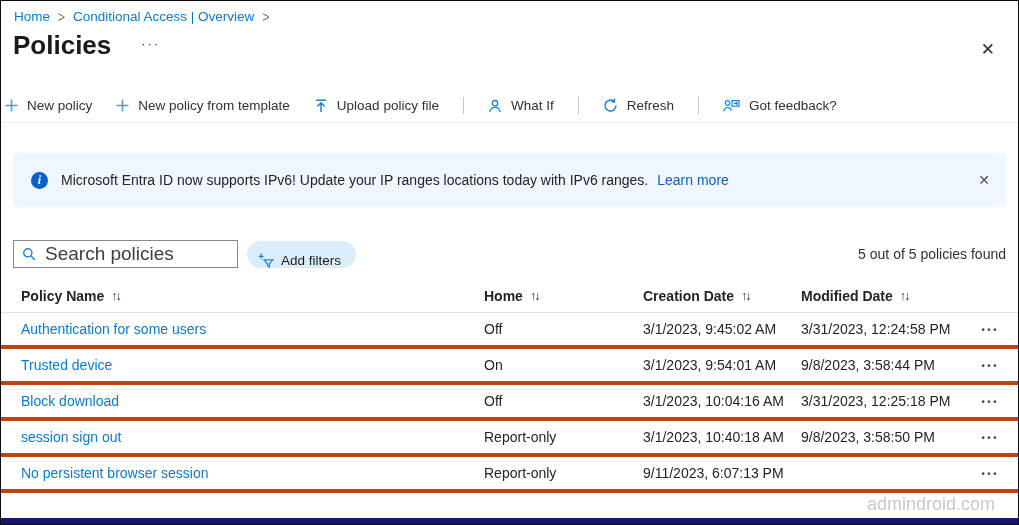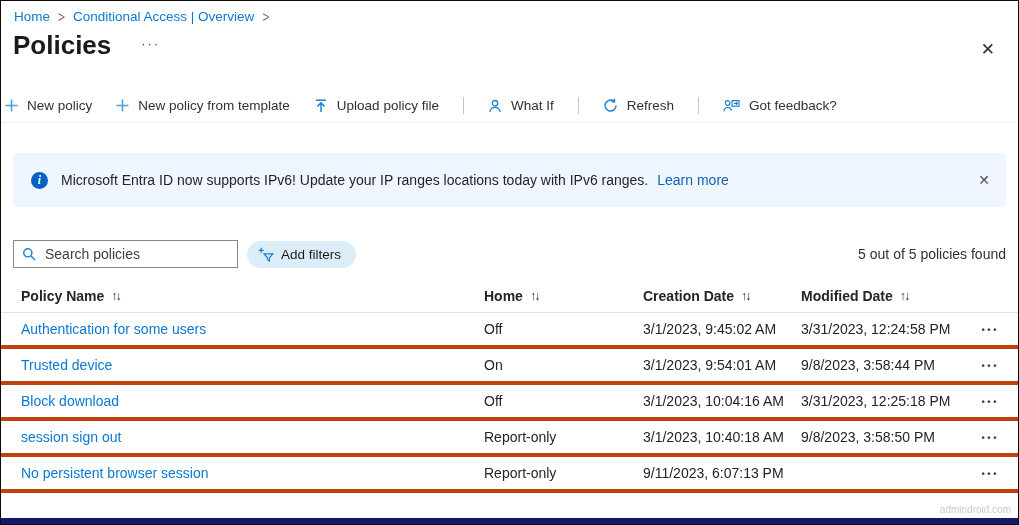"Search policies" .search-box input { font-size: 14px -> 19px }
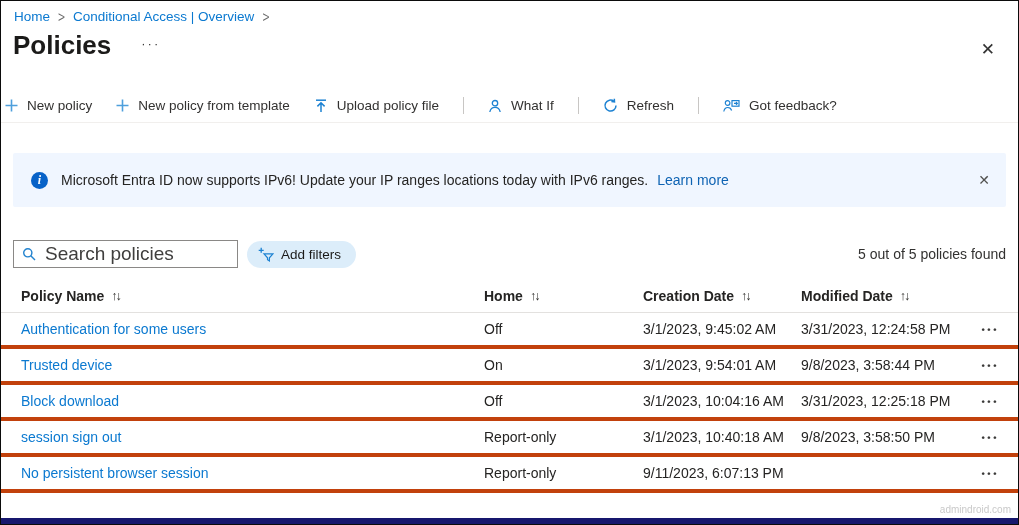"Add filters" .add-filters { align-items: center -> flex-end }
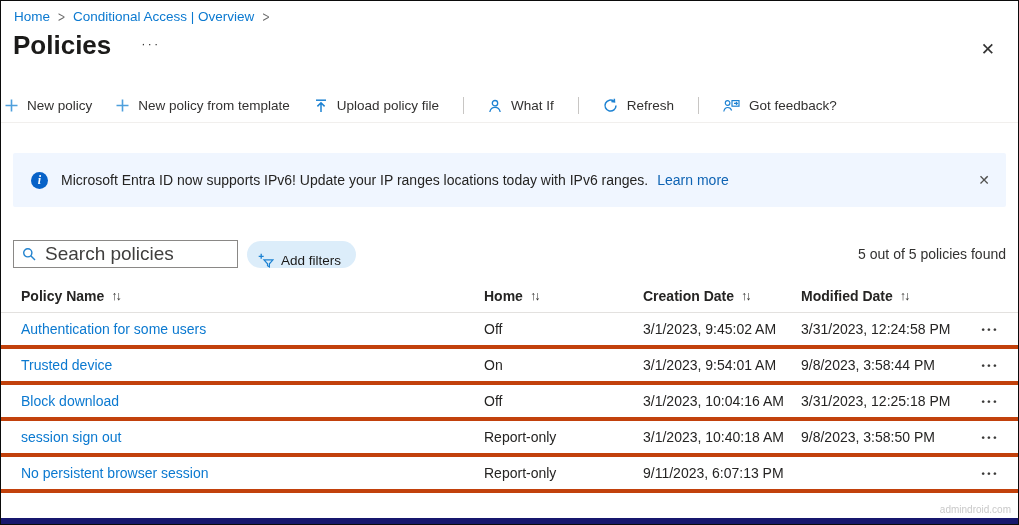"admindroid.com" .watermark { font-size: 10px -> 18px; right: 7px -> 23px }
